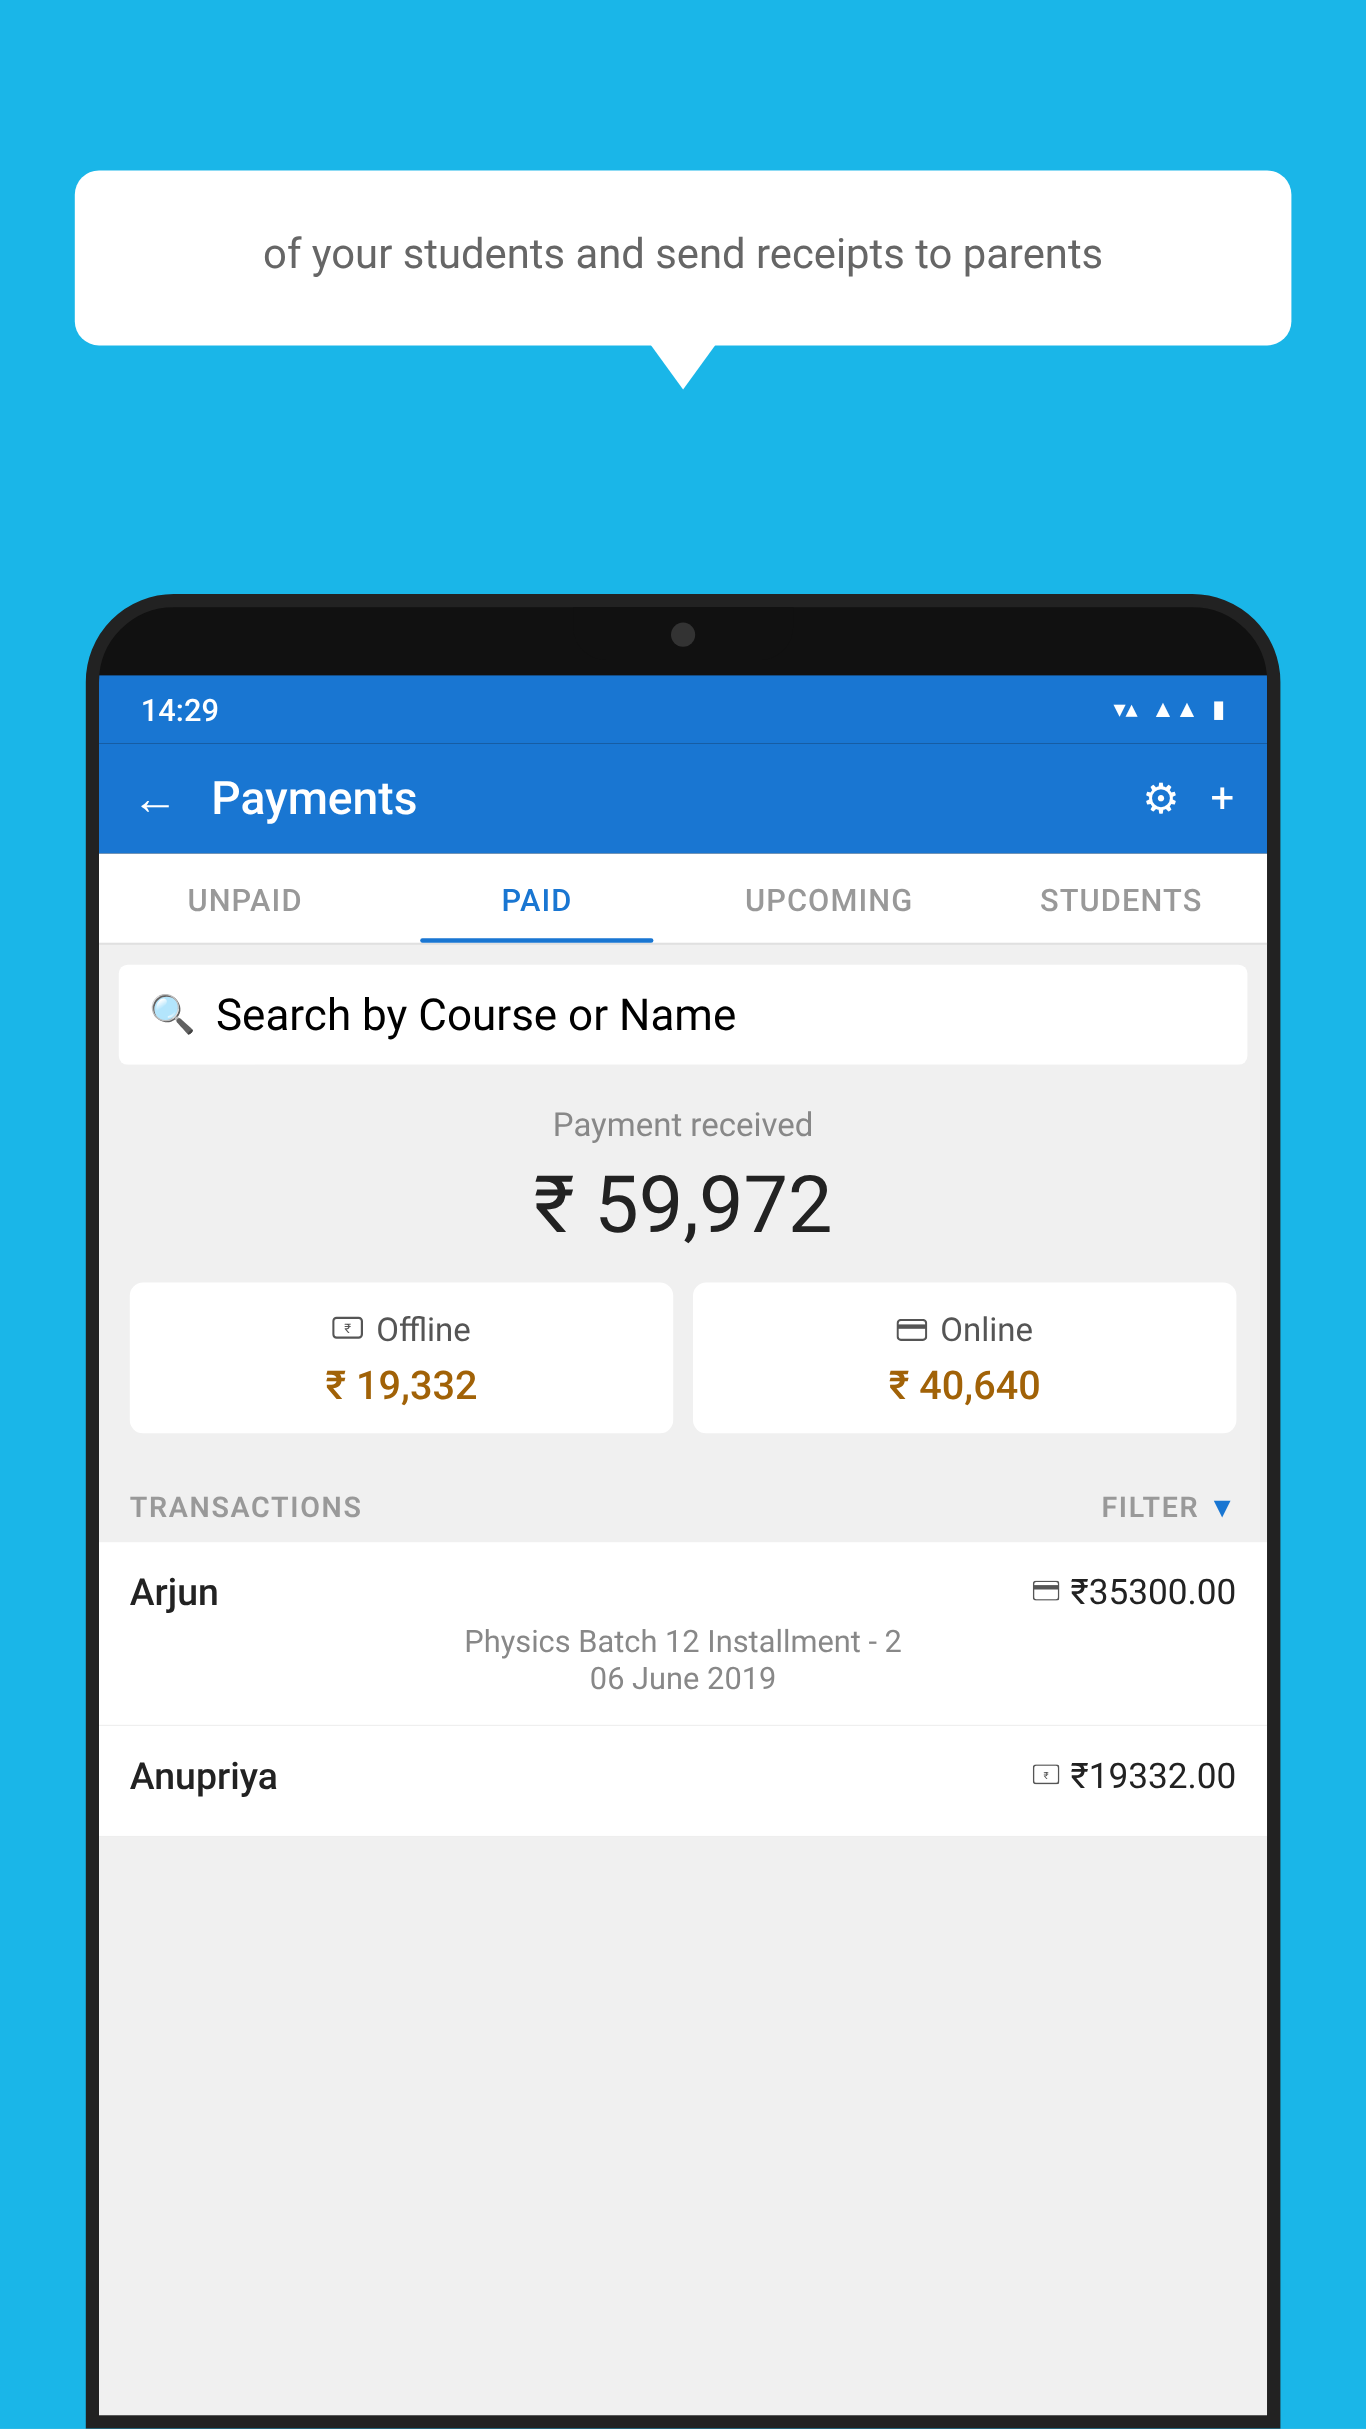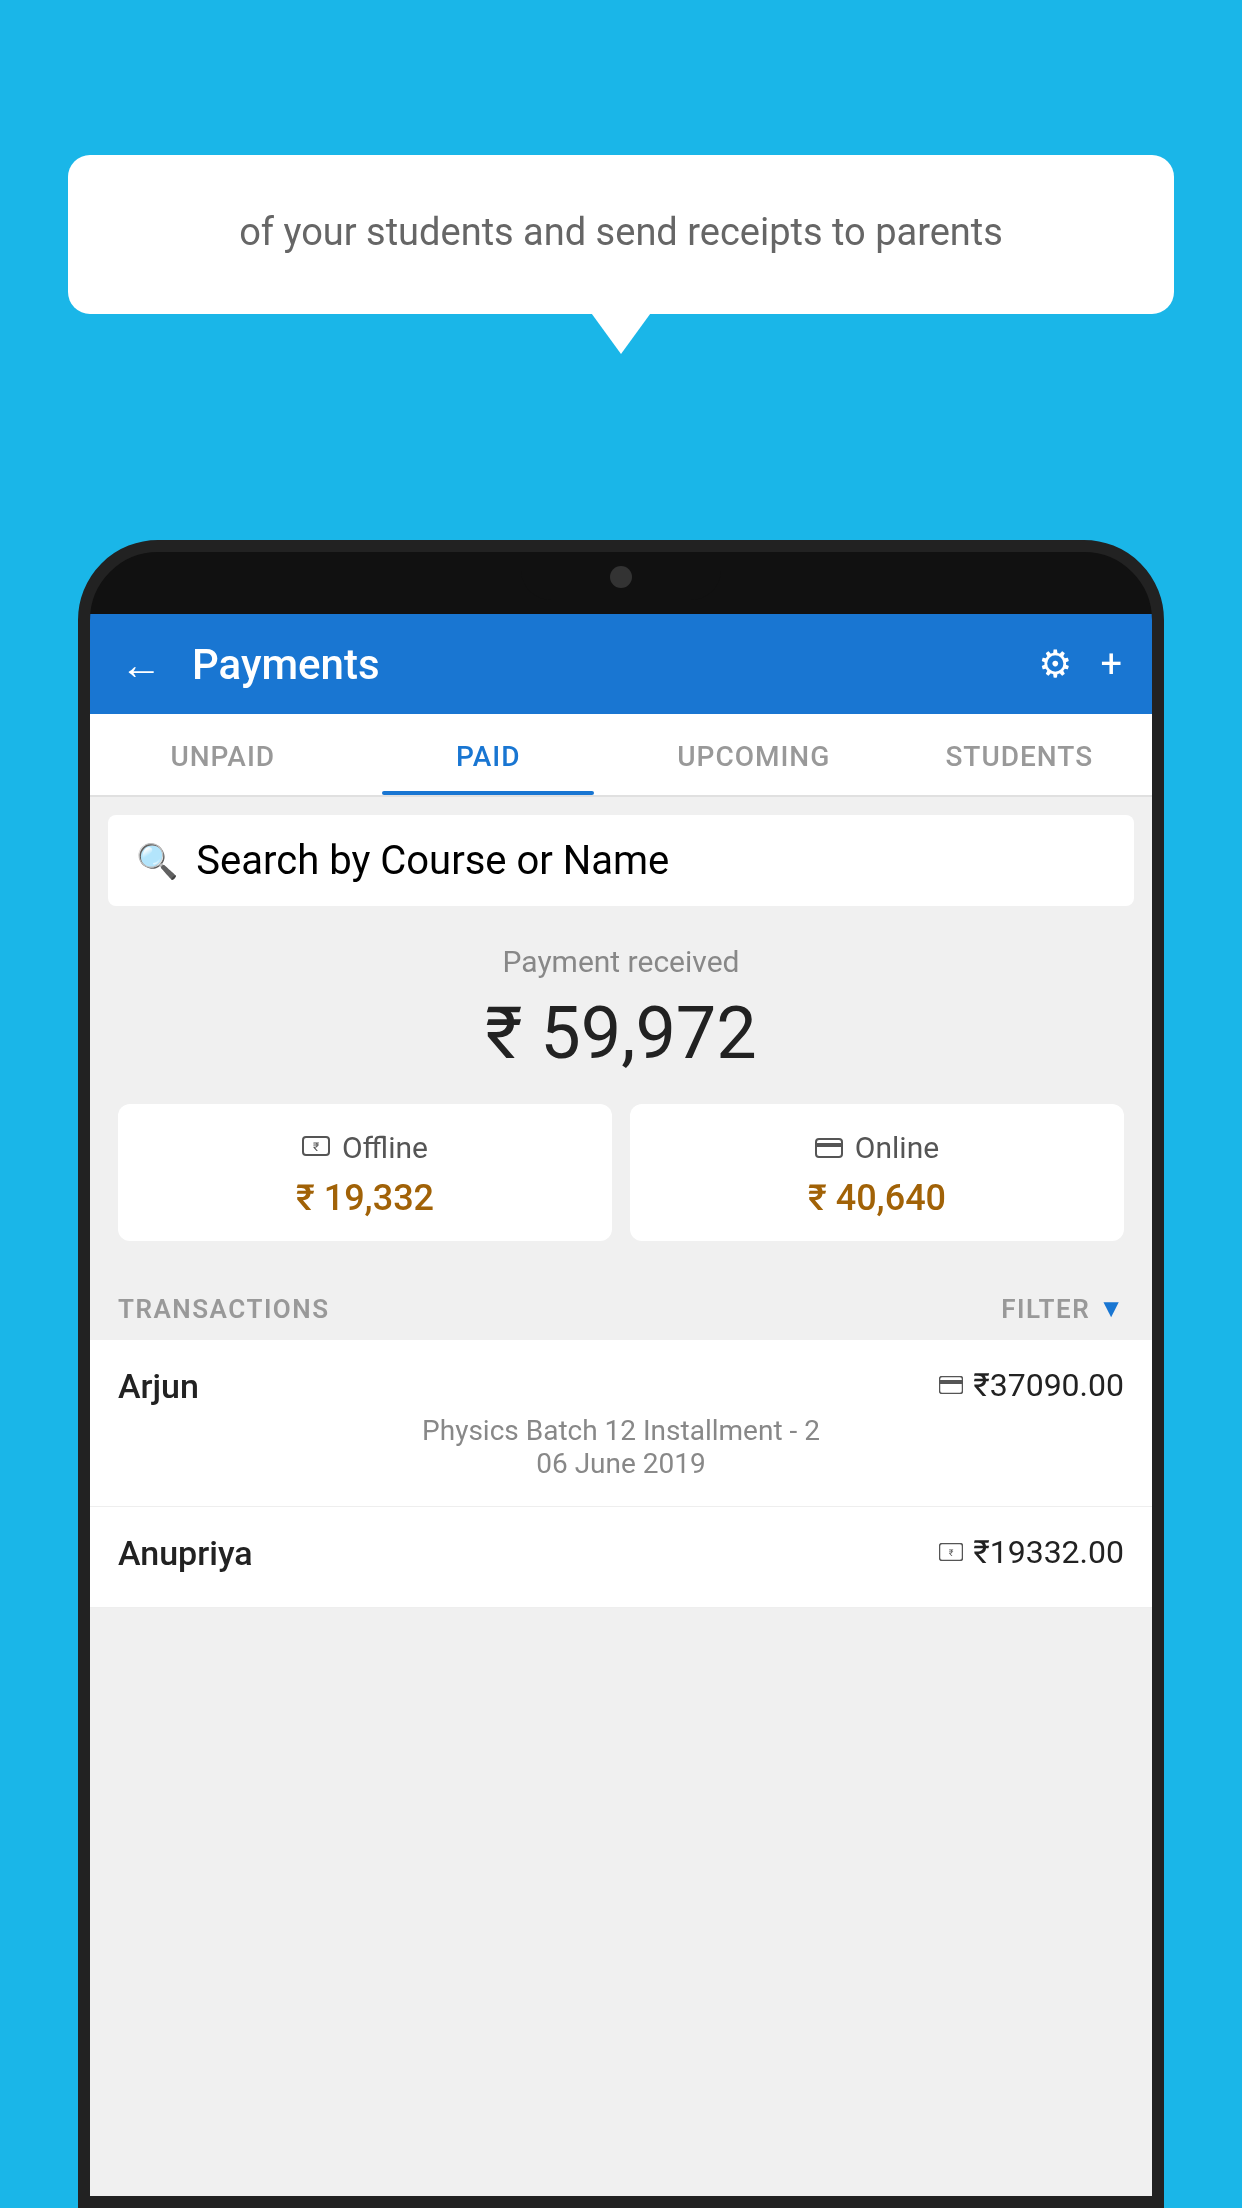"14:29" div.status-bar { html: none -> <div> <span>14:29</span> <div> <span>▾▴</span> <span>▲▲</span> <span>▮</span> </div> </div> }
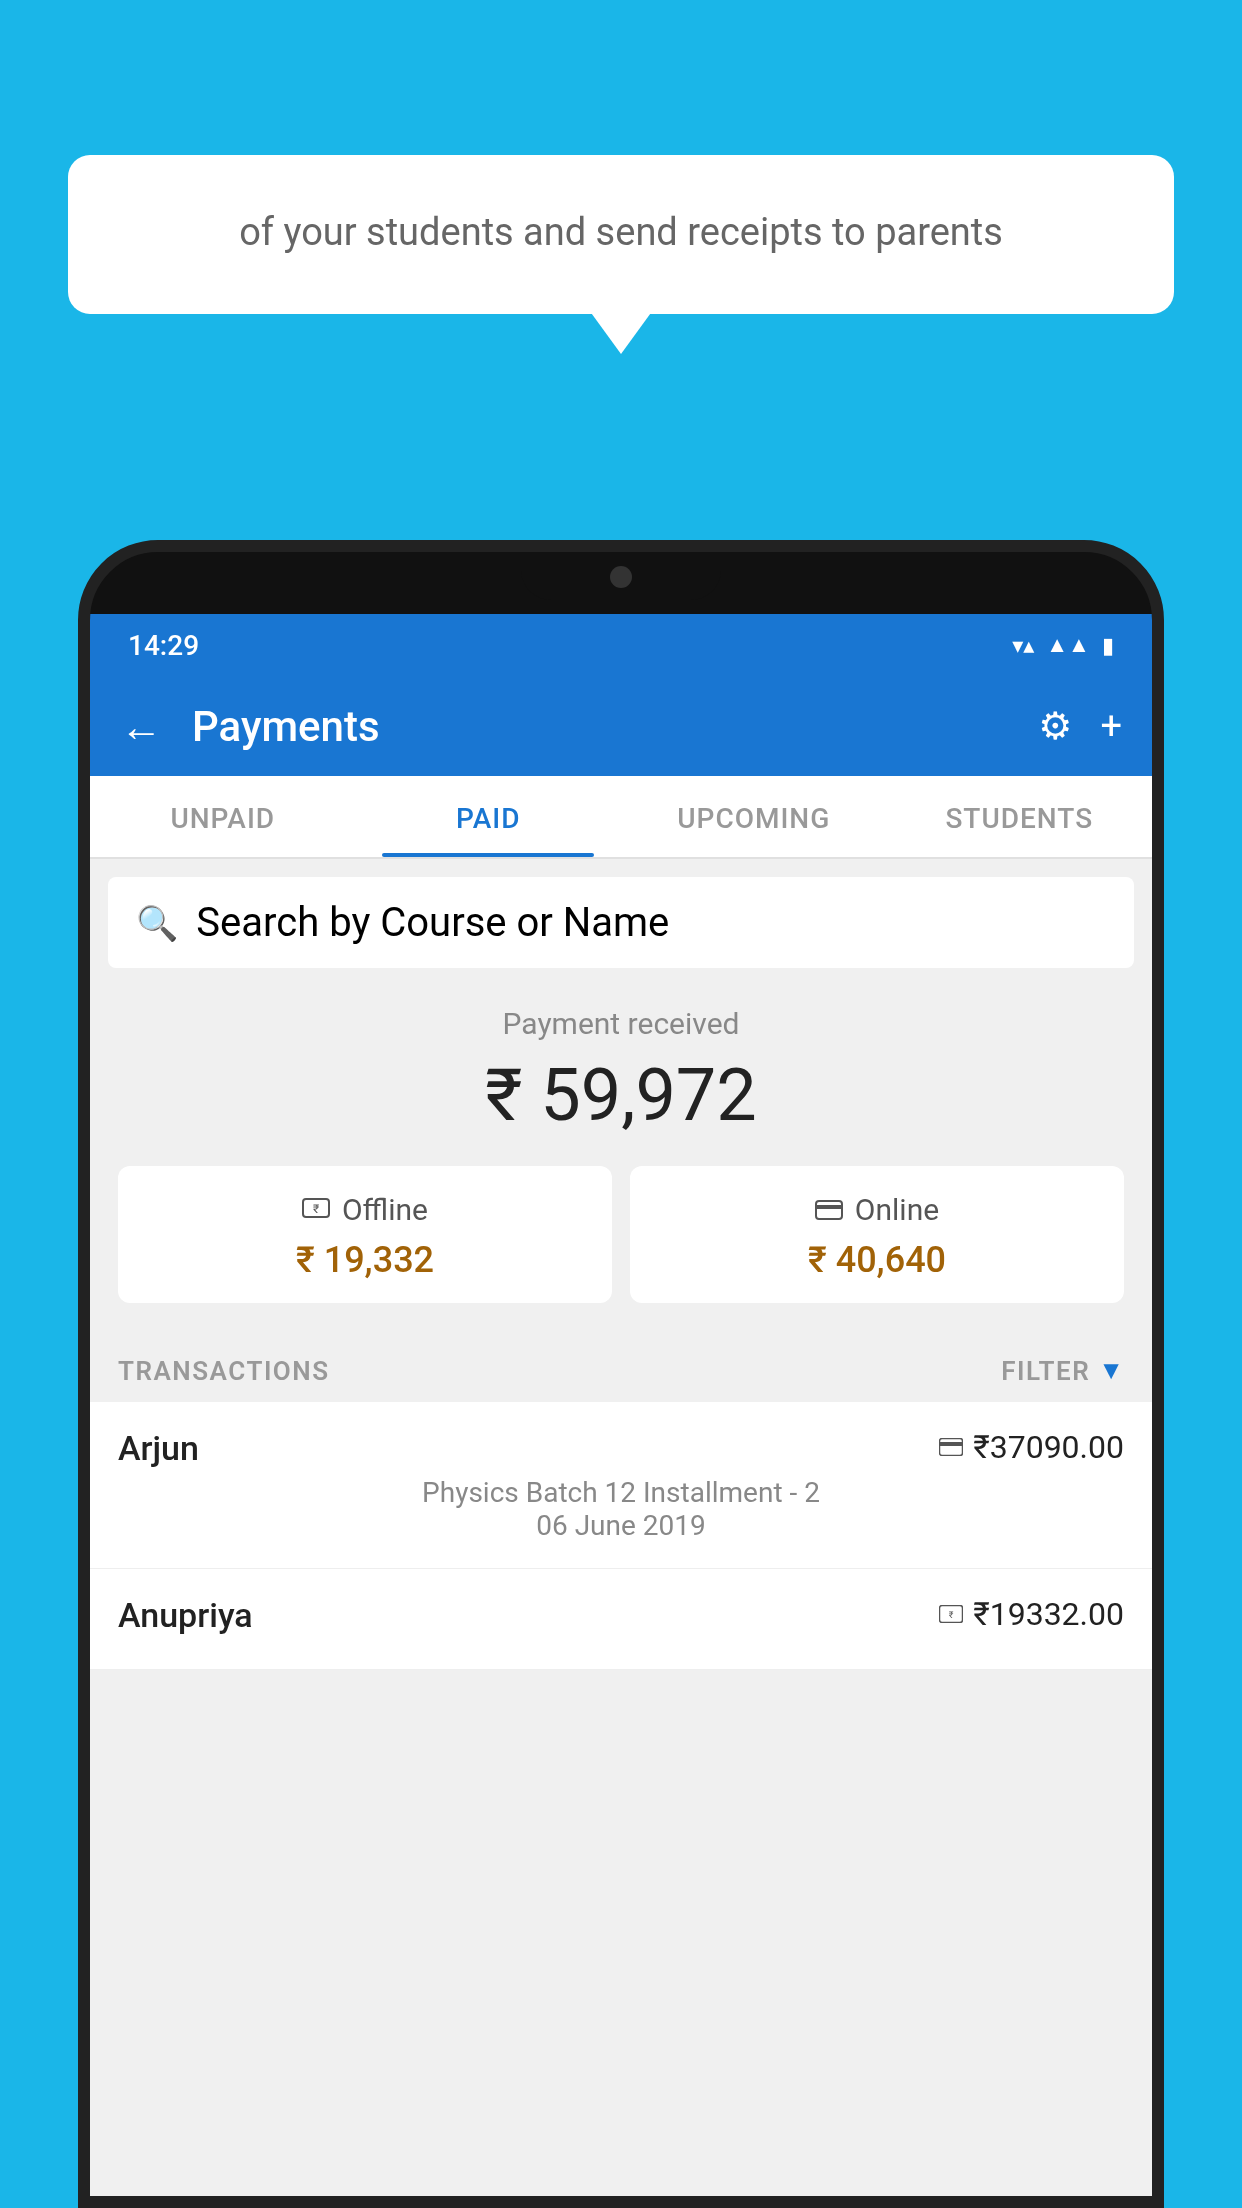"₹37090.00" span.transaction-amount { text: 37090.00 -> 35300.00 }
